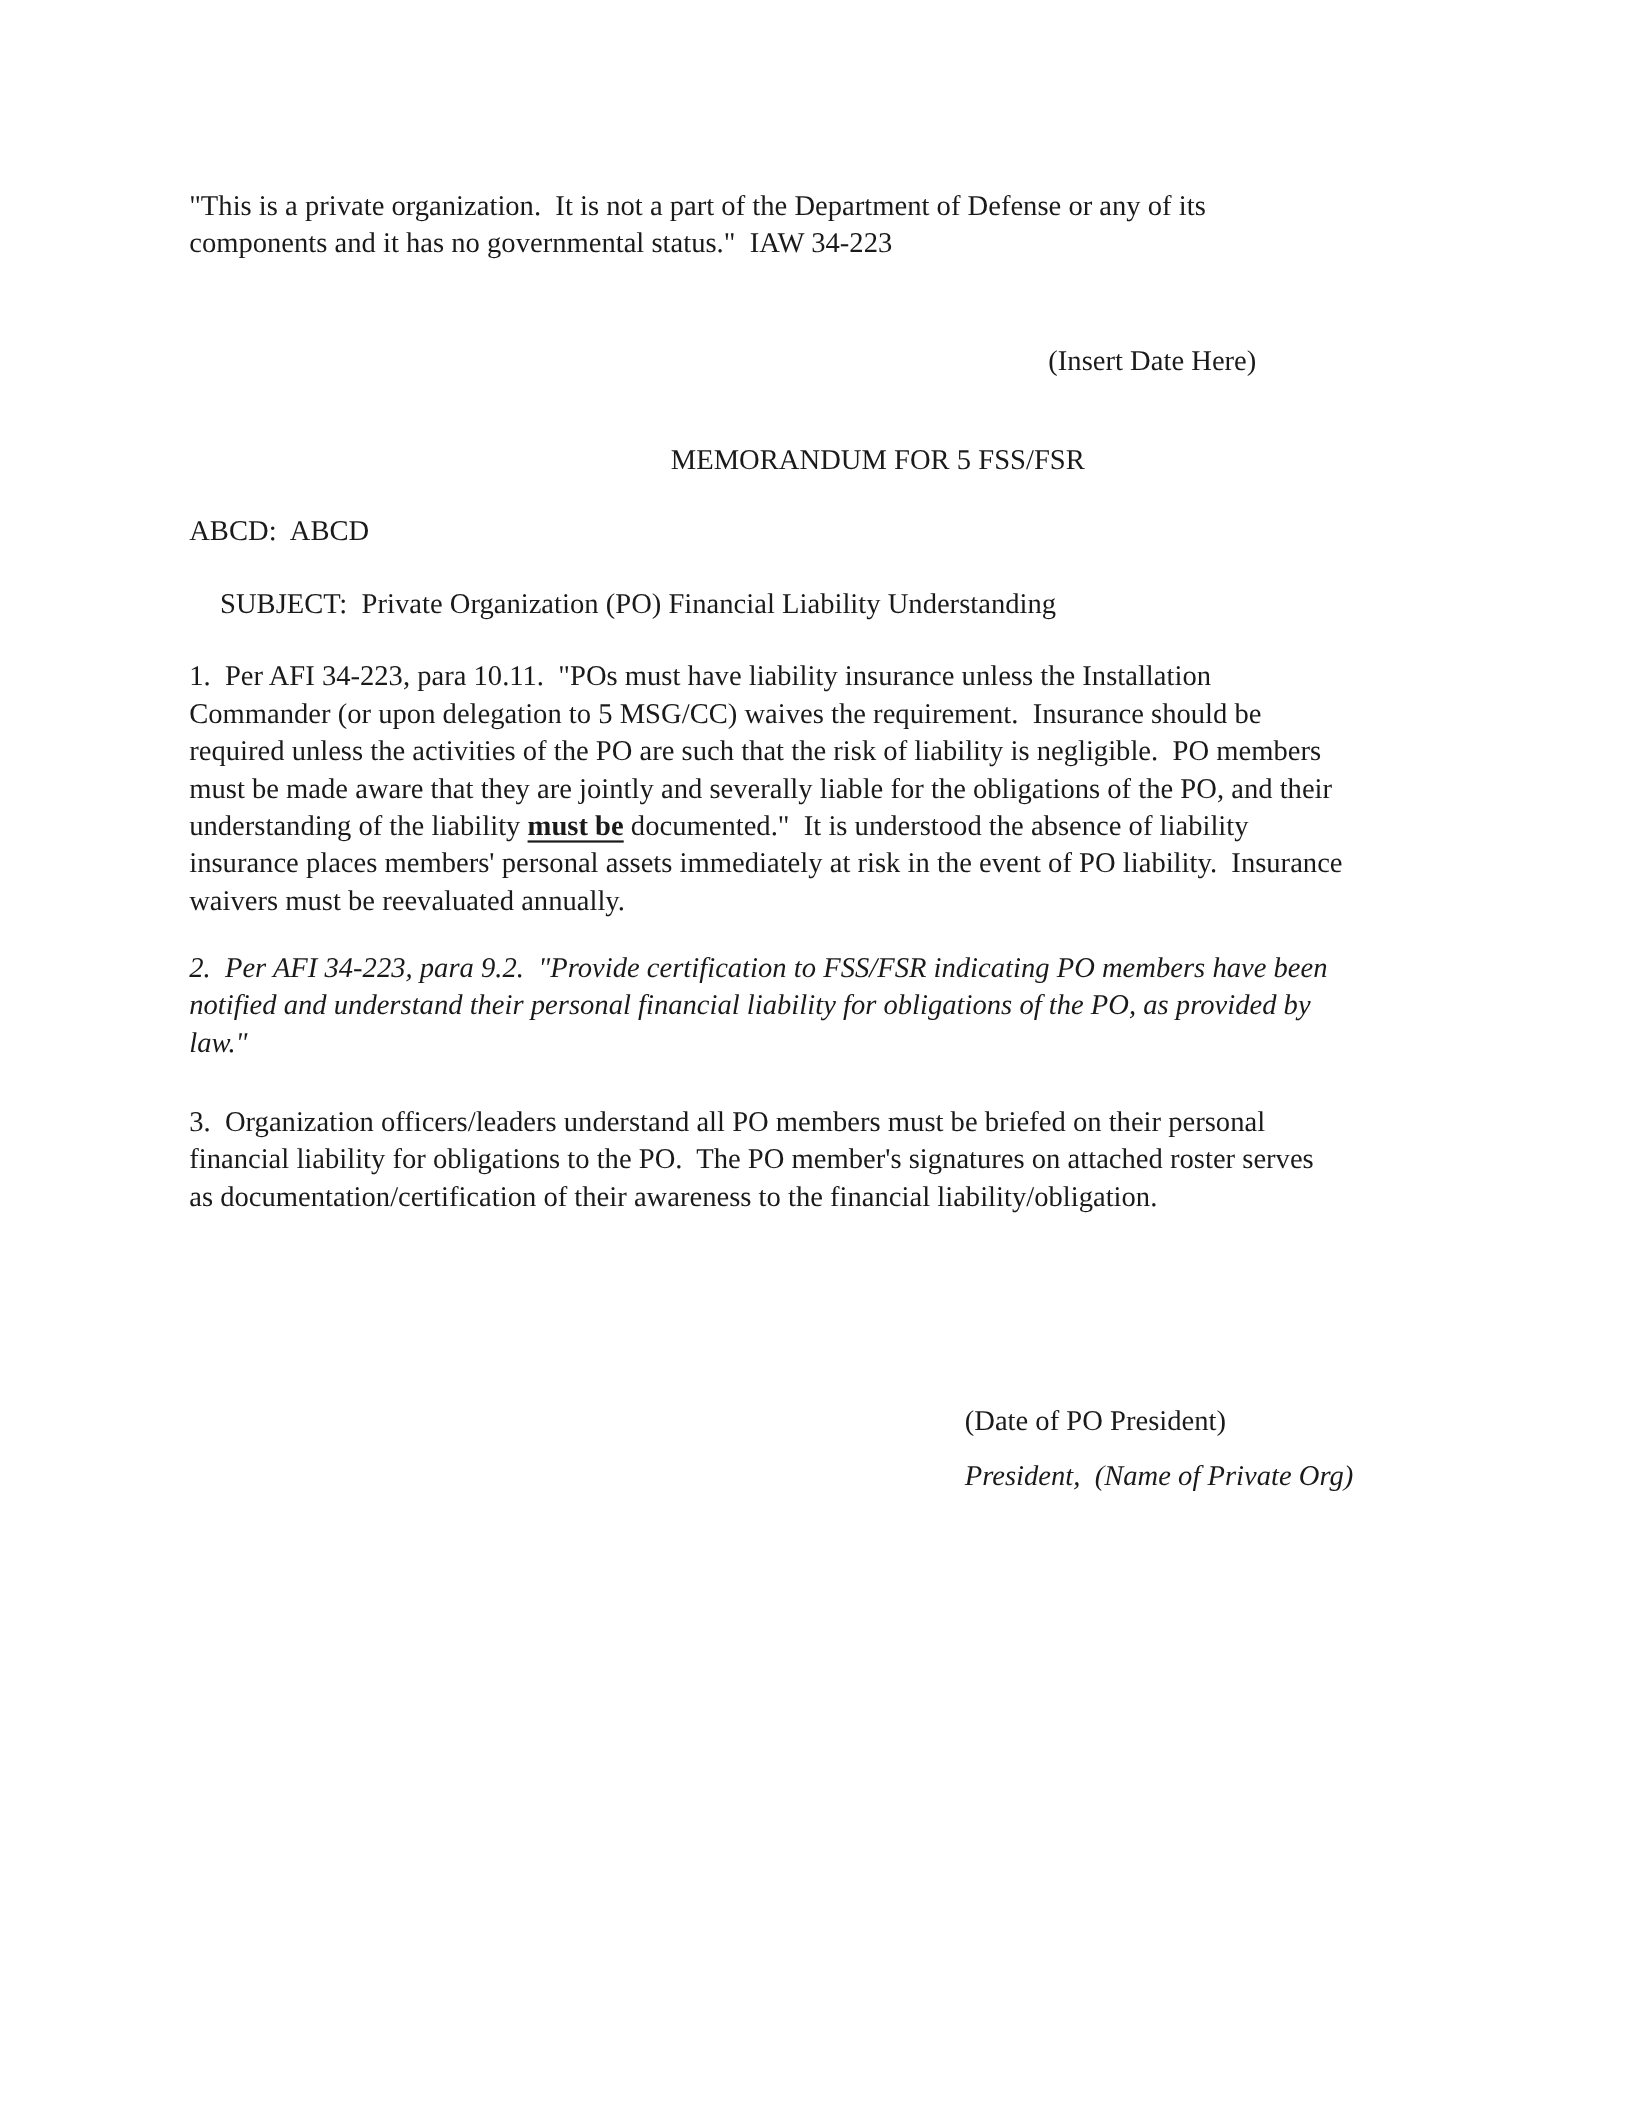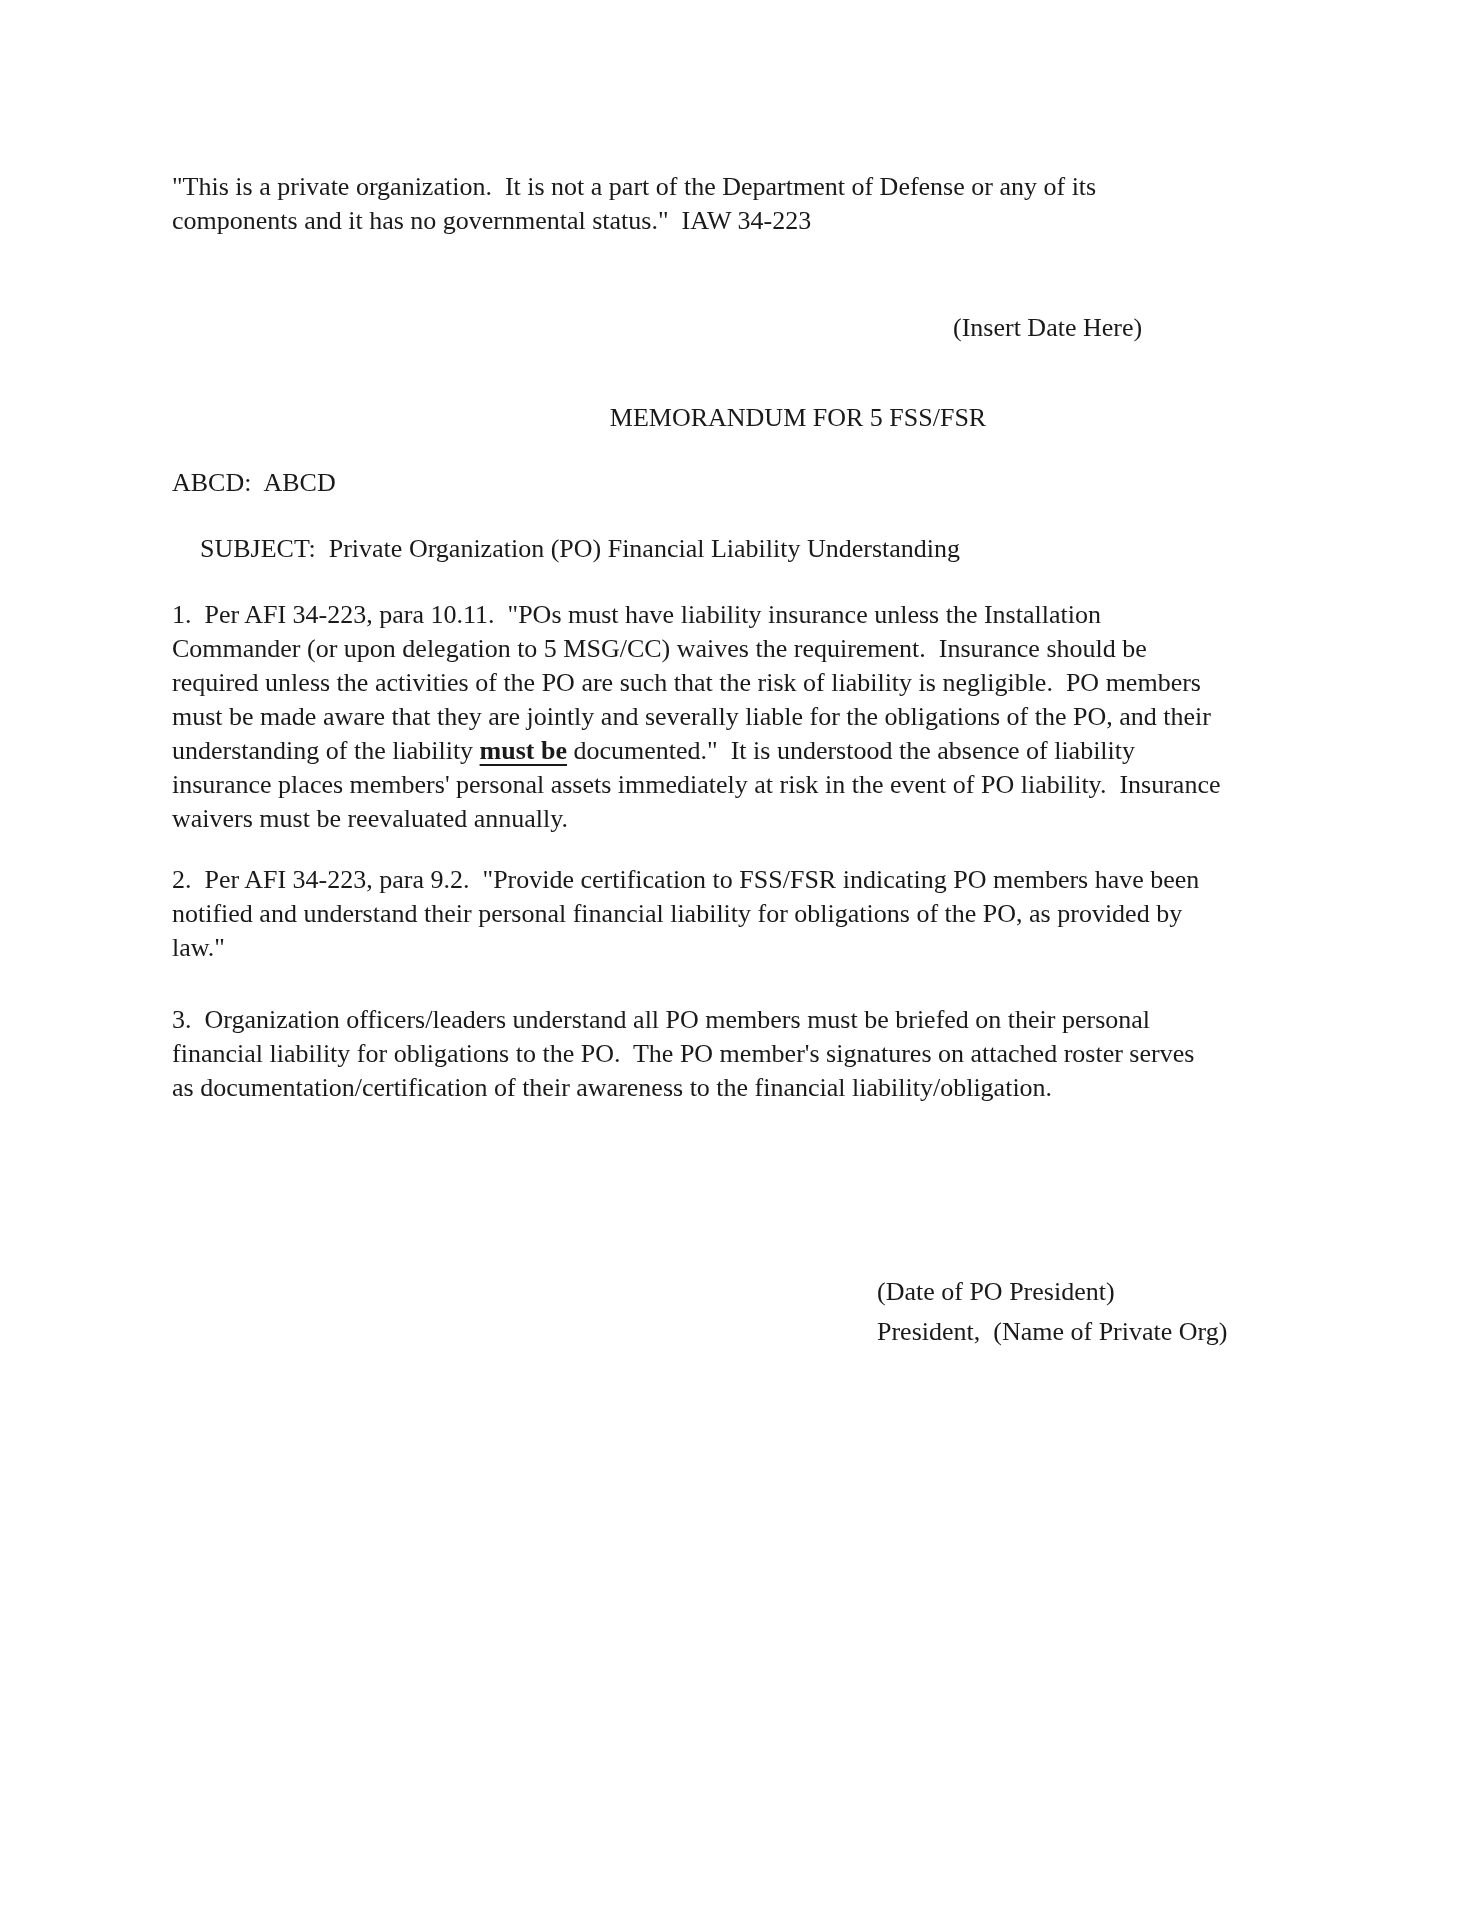"2. Per AFI 34-223, para" .para-2 { font-style: none -> italic }
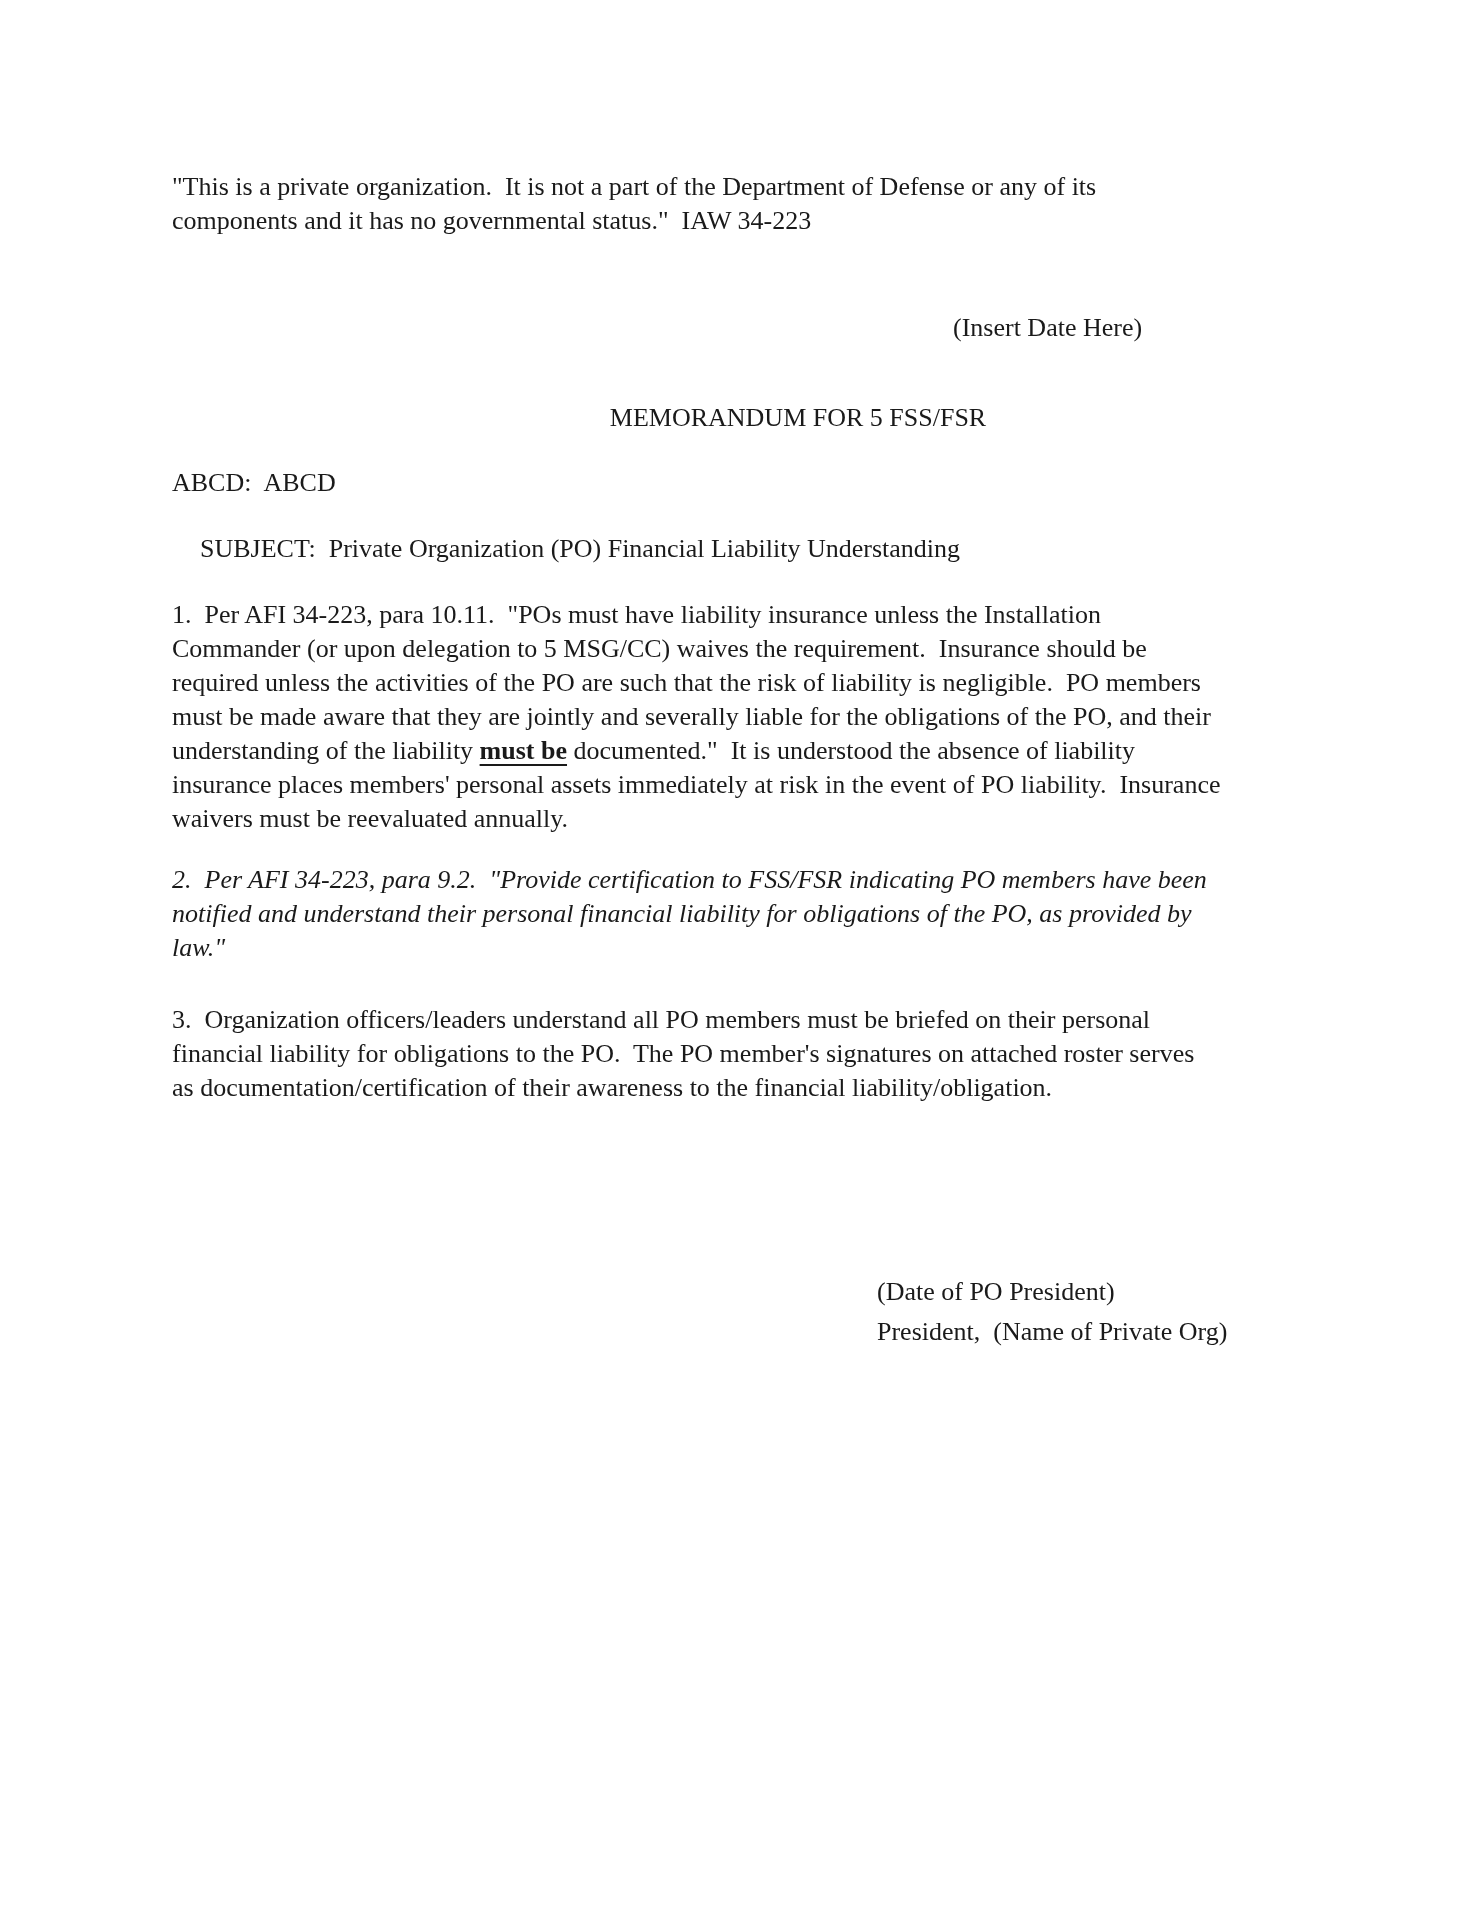"President, (Name of Private Org)" .sig-line.title { font-style: none -> italic; margin-top: 6px -> 16px }
